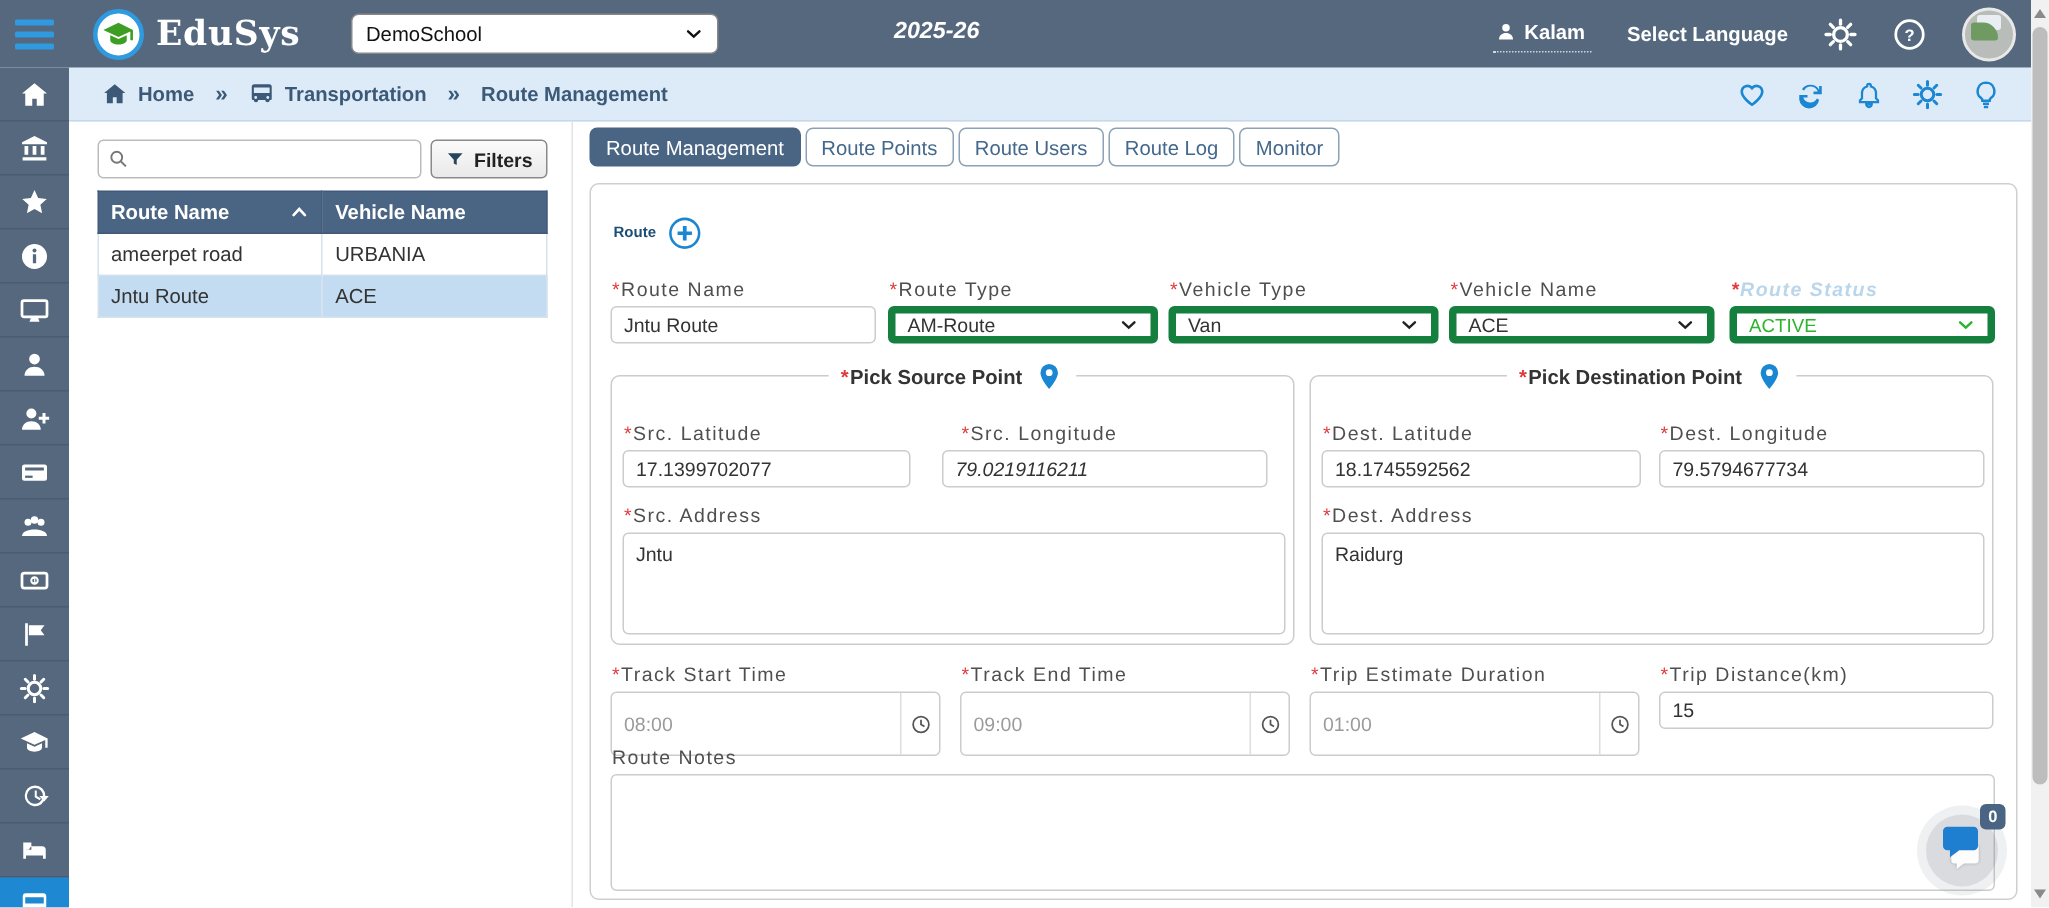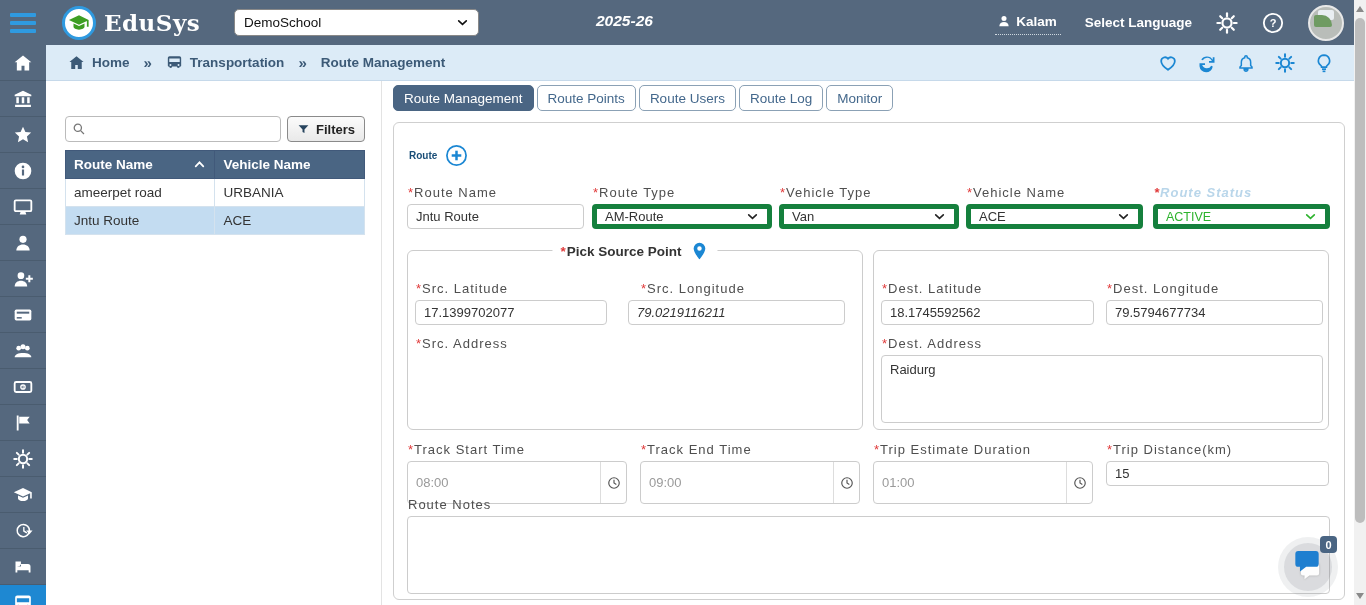"Filters" .search-row { margin-top: 23px -> none }
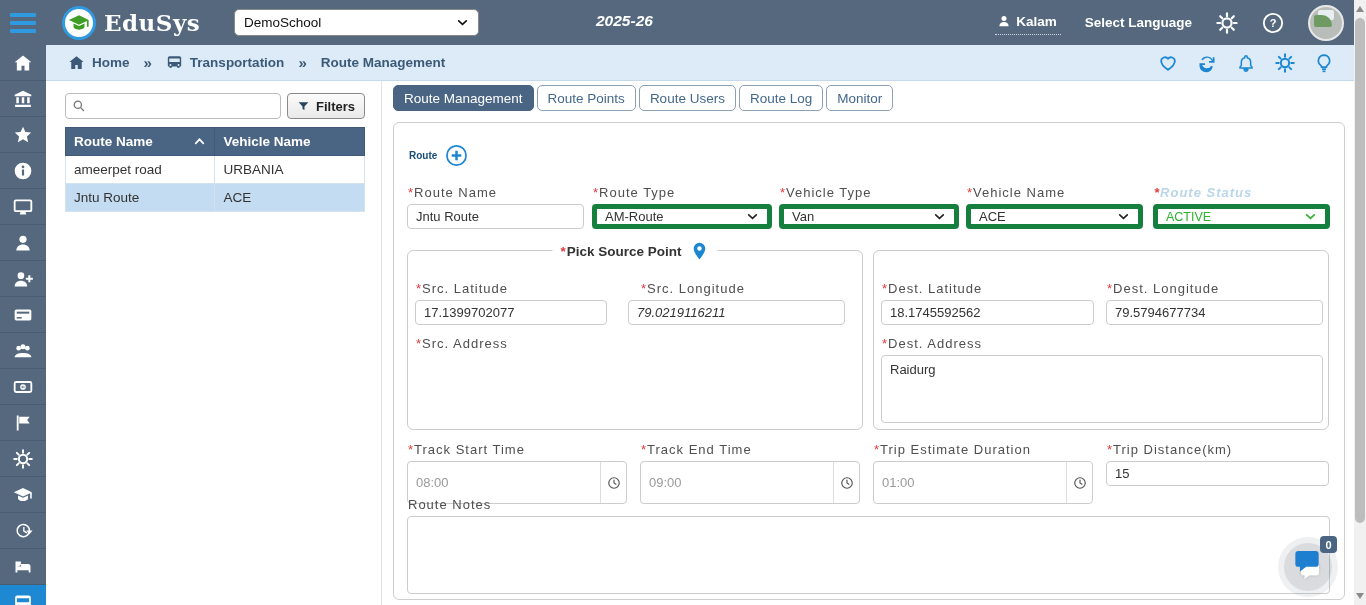"*Pick Destination Point" div.fset-legend { html: none -> <div> <span><span>*</span><span>Pick Destination Point</span></span> <svg> <path></path> </svg> </div> }
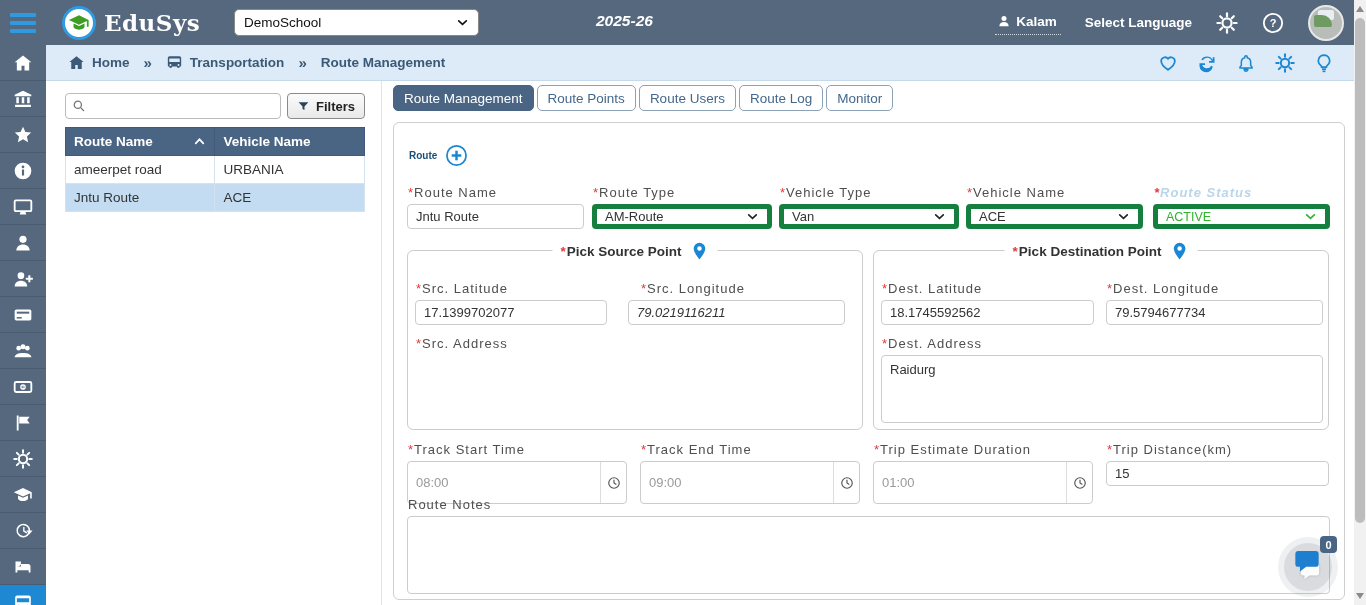"Jntu" textarea.f-textarea { html: none -> <textarea>Jntu</textarea> }
